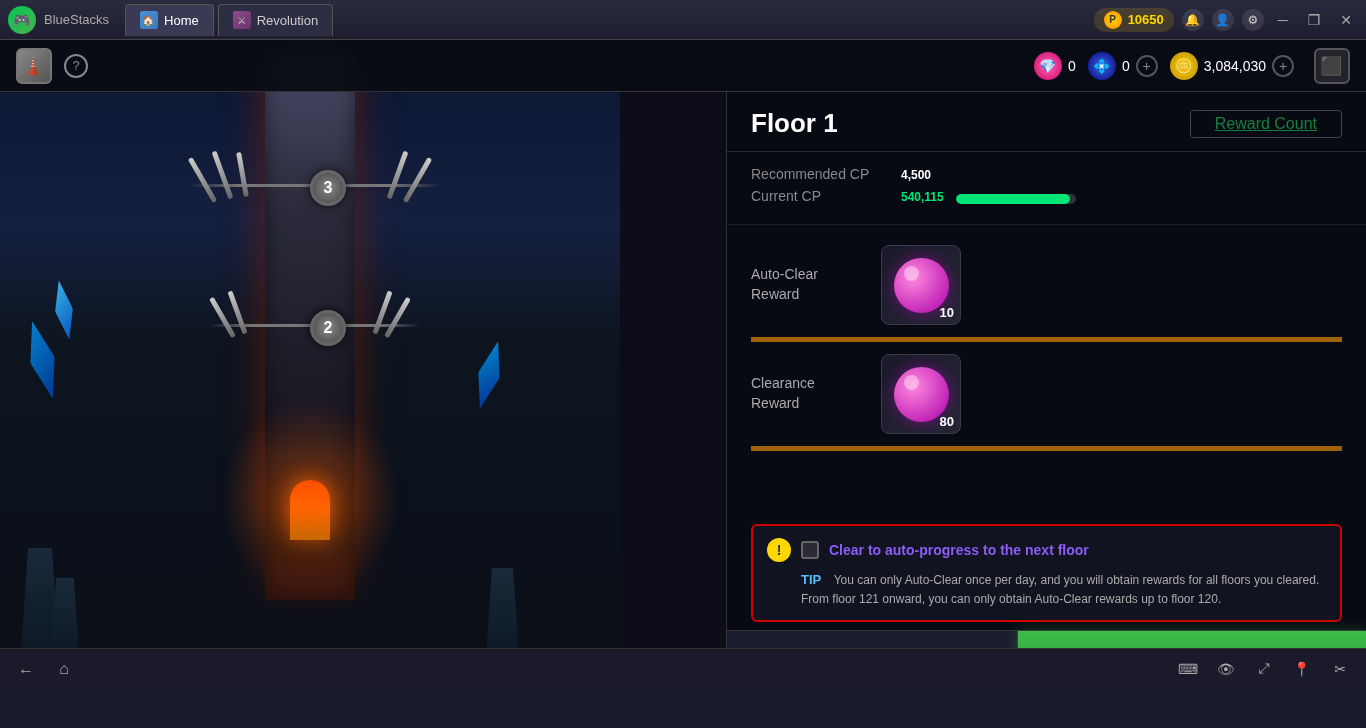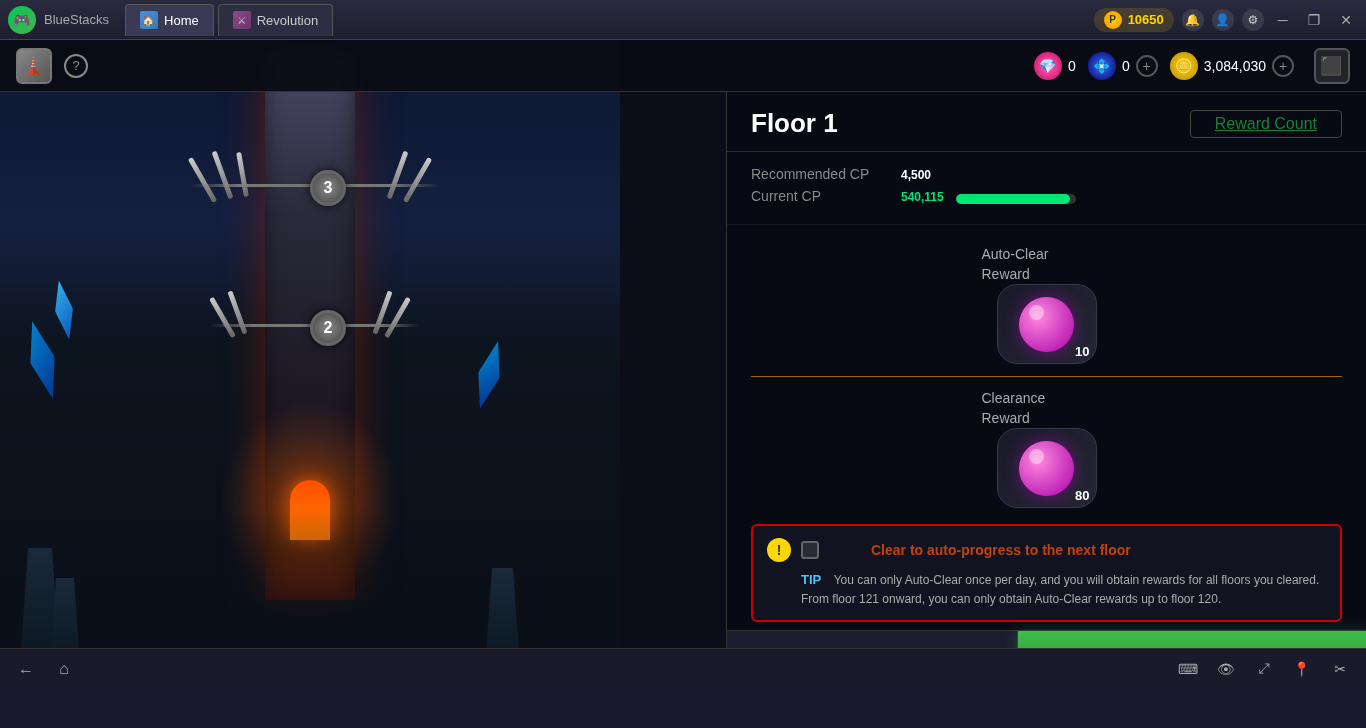"Auto-Clear" .reward-row { border-bottom: 1px solid #a16207 -> 5px solid #a16207; flex-direction: column -> none }
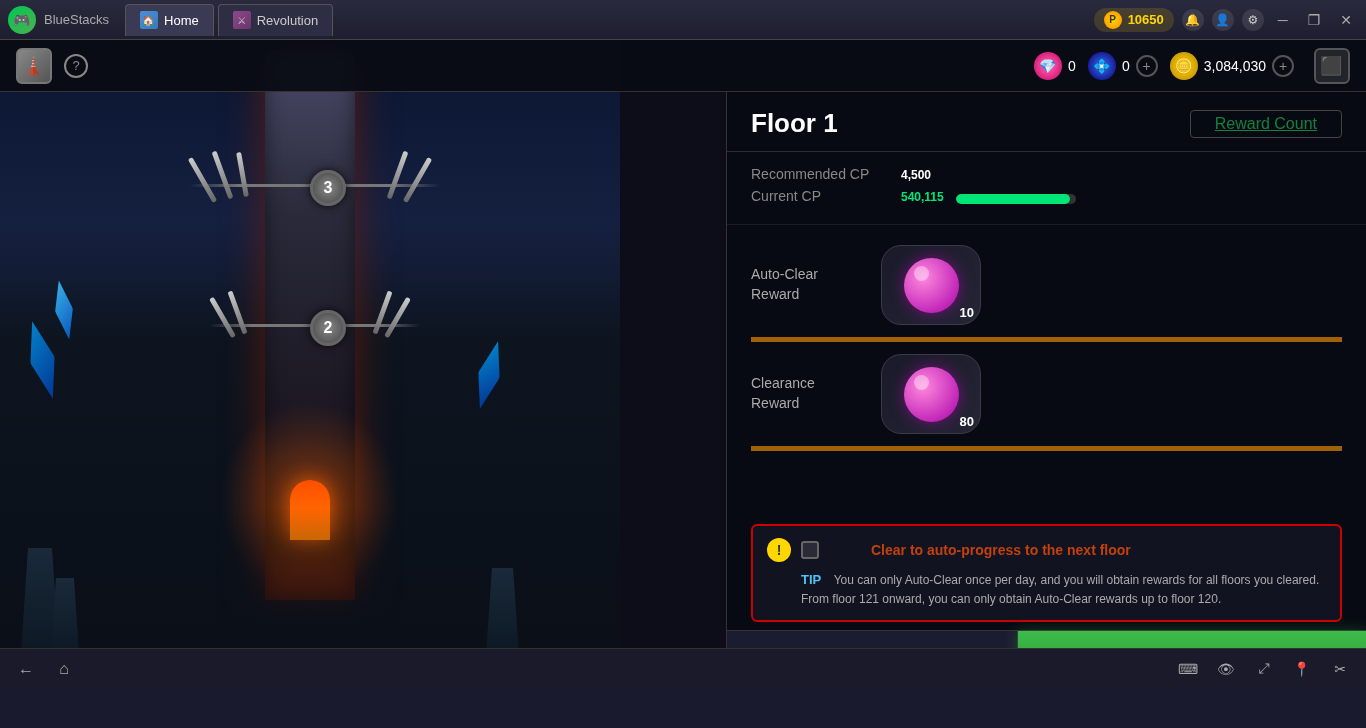"10" .reward-item-box { border-radius: 20px -> 8px; width: 100px -> 80px }
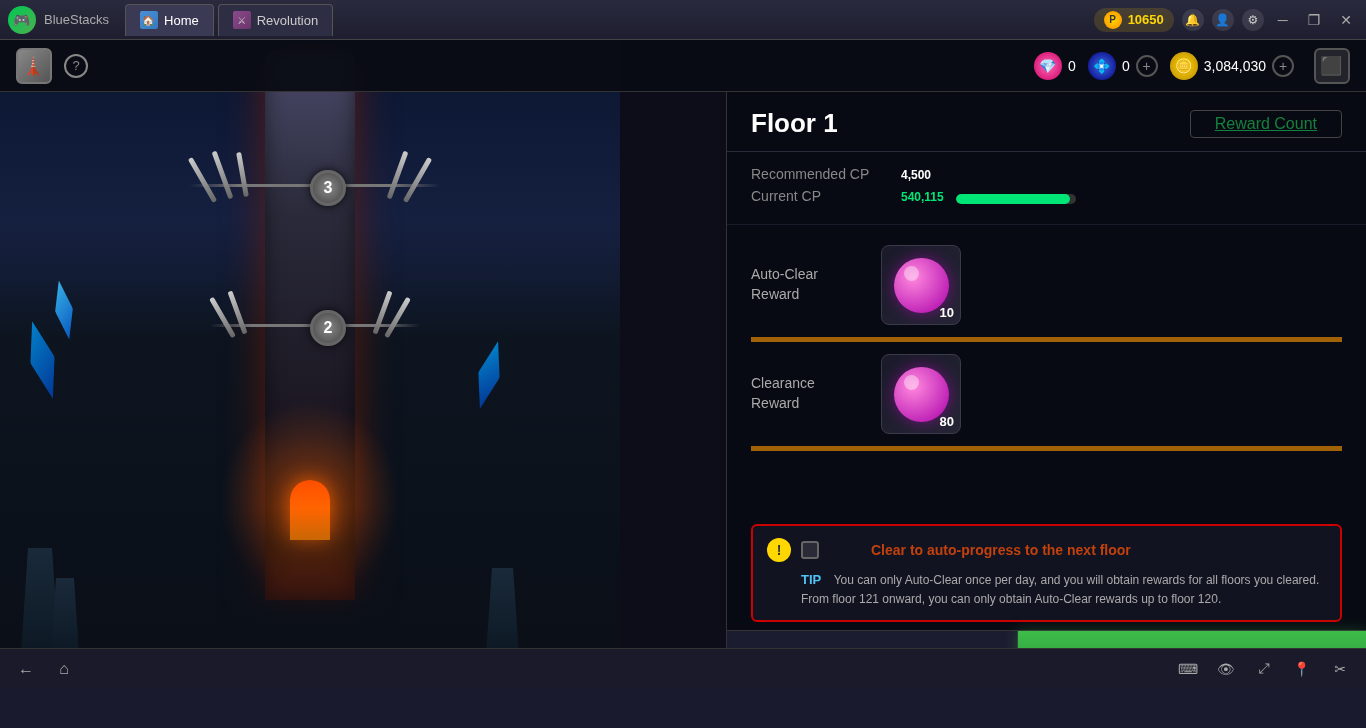"Clear to auto-progress to the" #auto-progress-label { color: #c2410c -> #8b5cf6; margin-left: 42px -> none }
